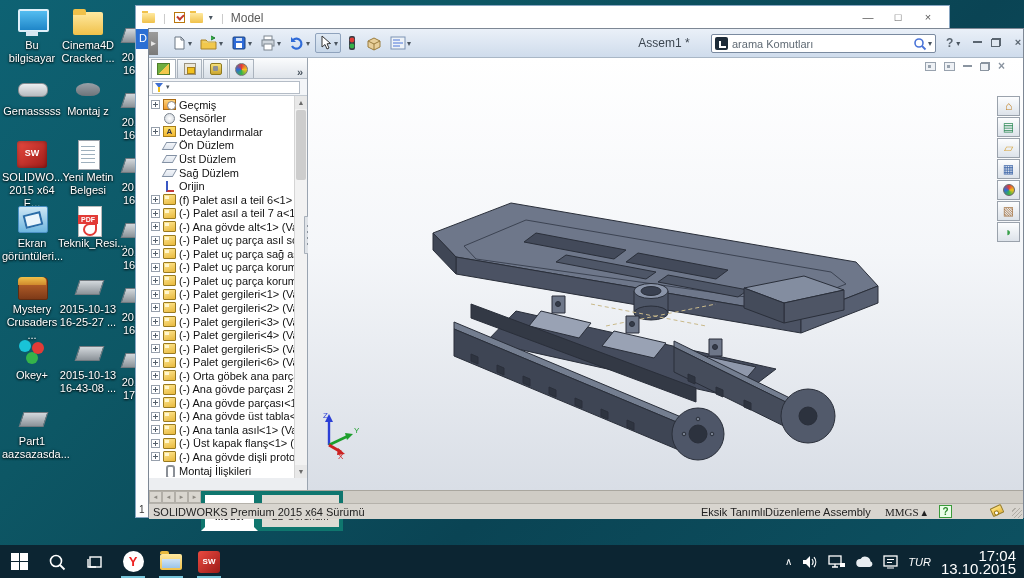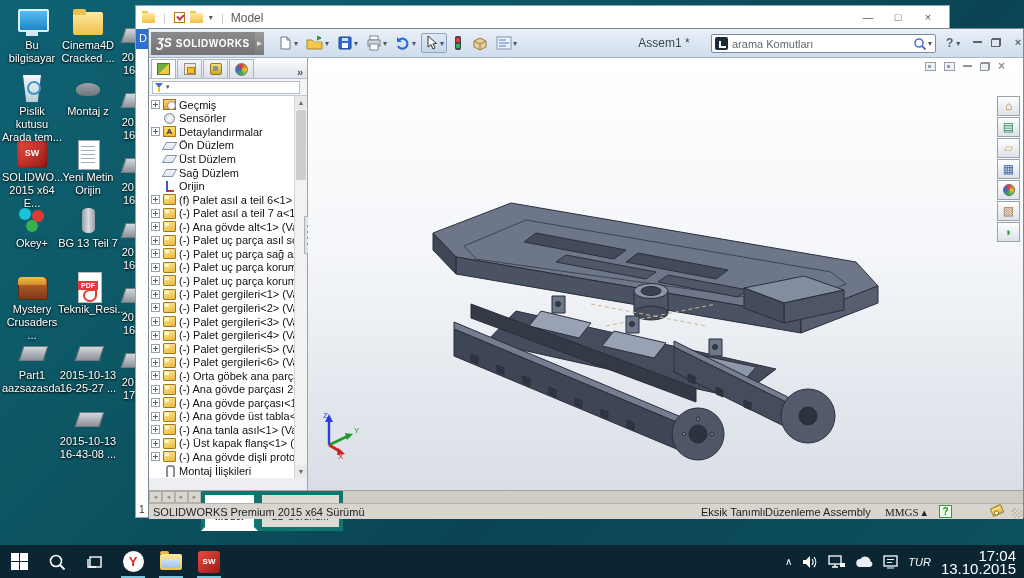"ƷS" div.sw-logo { html: <div> <span>ƷS</span> <span>SOLIDWORKS</span> </div> -> none }
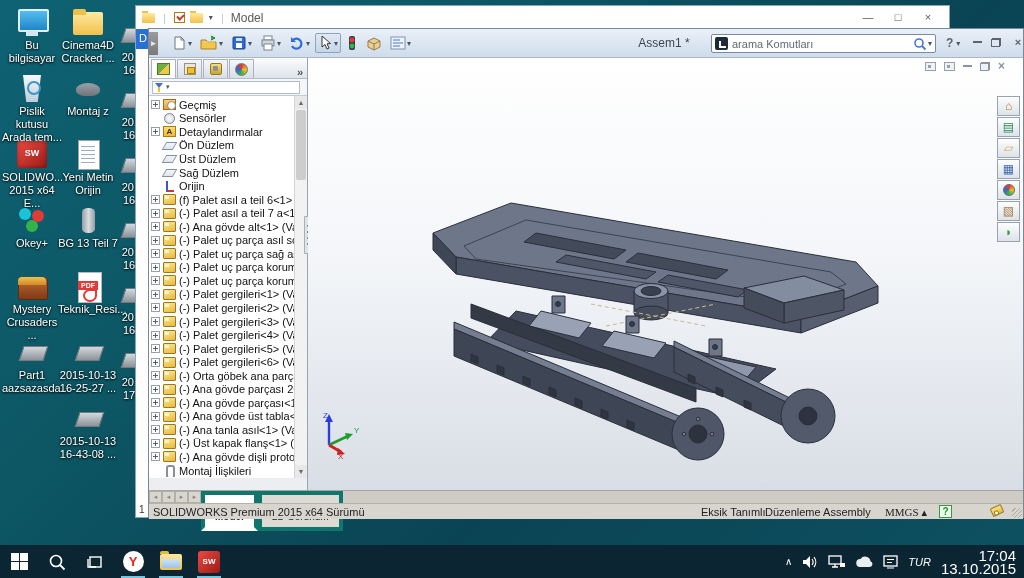"Gemasssss" div.dt-item { html: none -> <div> <div> <span></span> </div> <div>Gemasssss</div> </div> }
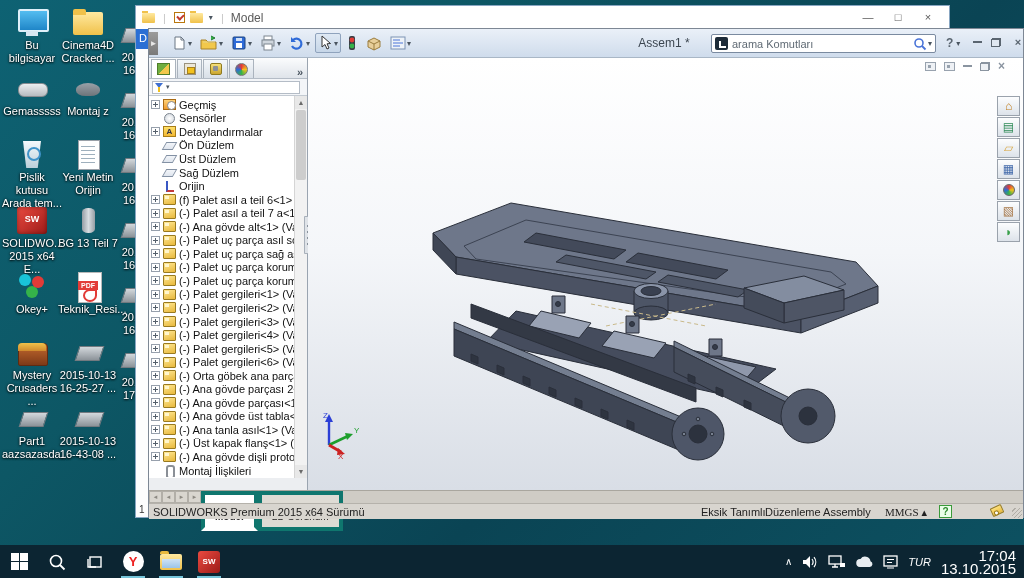"Pislik kutusu" div.dt-item { html: <div> <div> <span></span> </div> <div>Pislik kutusu Arada tem...</div> </div> -> none }
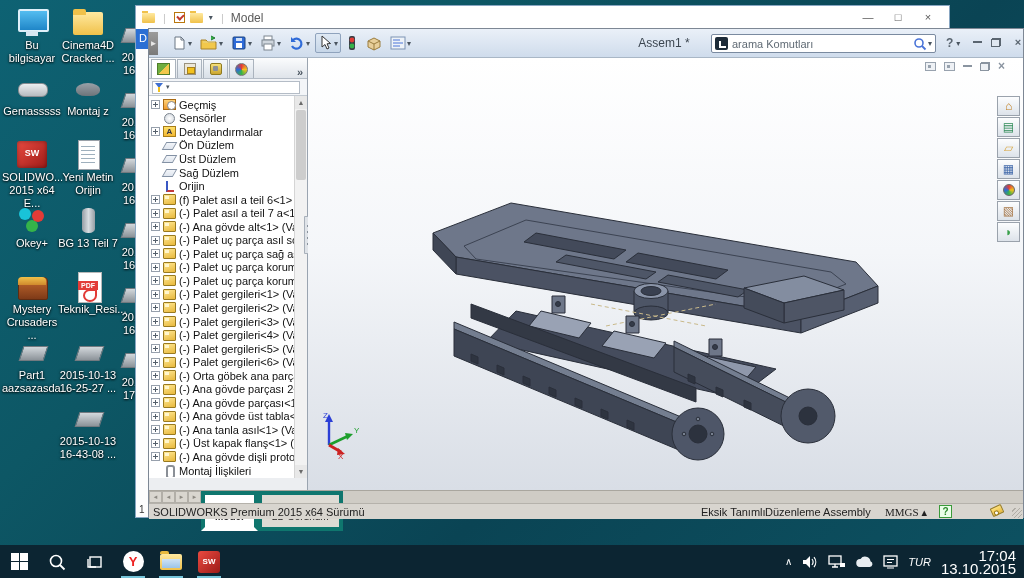"Yeni Metin" div.dt-label { text: Orijin -> Belgesi }
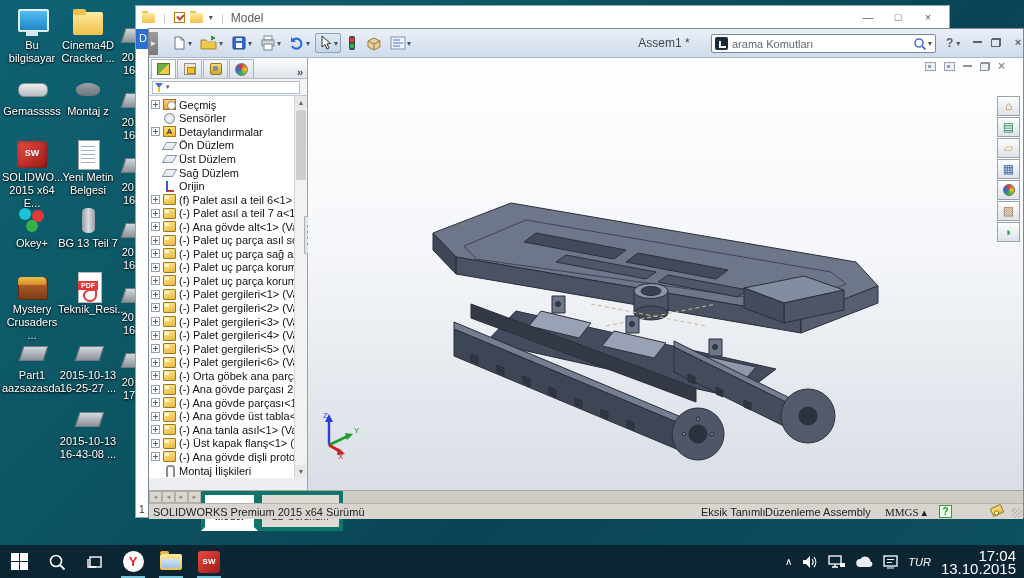"Ekran" div.dt-item { html: none -> <div> <div> <span></span> </div> <div>Ekran görüntüleri...</div> </div> }
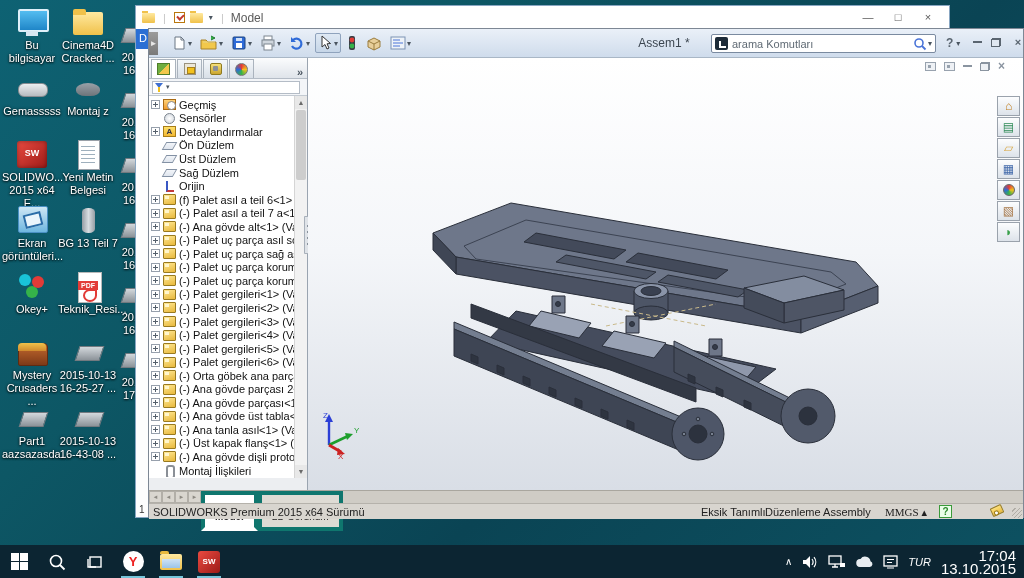"BG 13 Teil 7" div.dt-item { html: <div> <div> <span></span> </div> <div>BG 13 Teil 7</div> </div> -> none }
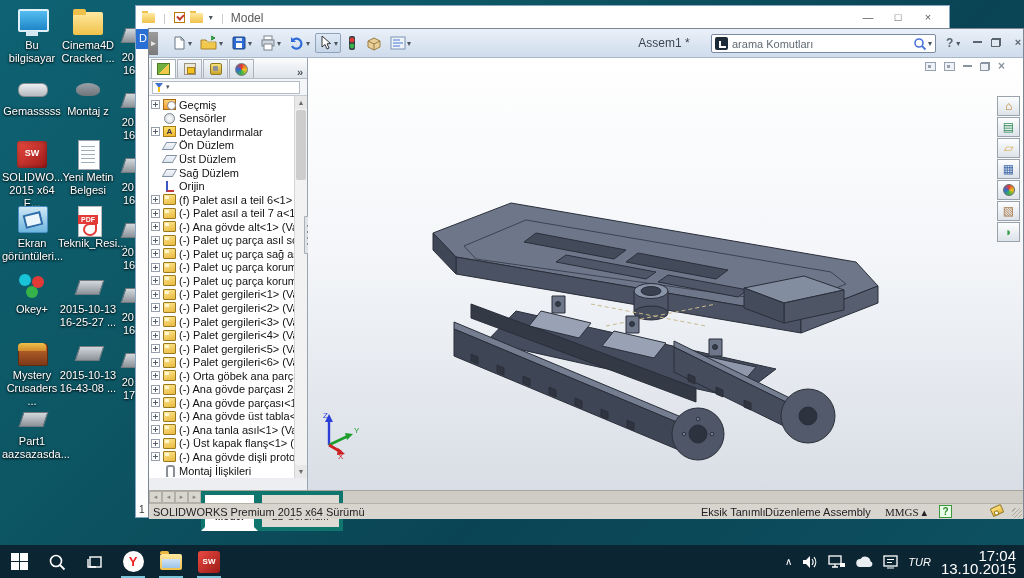"Okey+" div.dt-item { order: before "Mystery" -> after "Mystery" }
